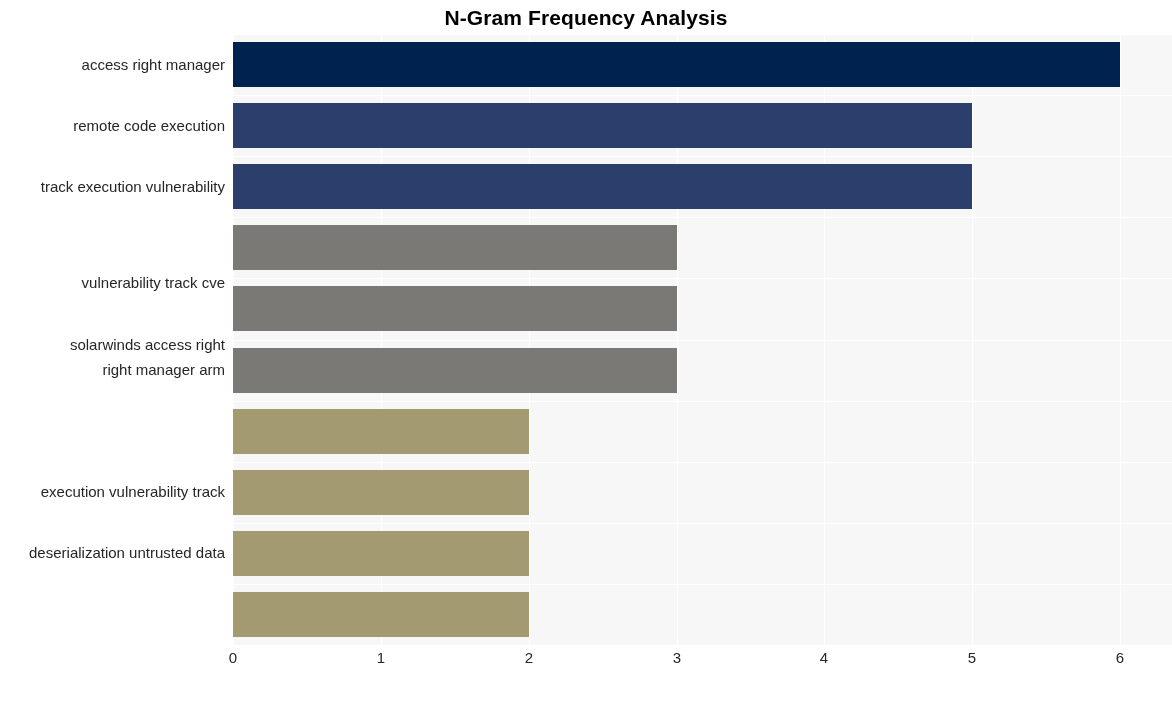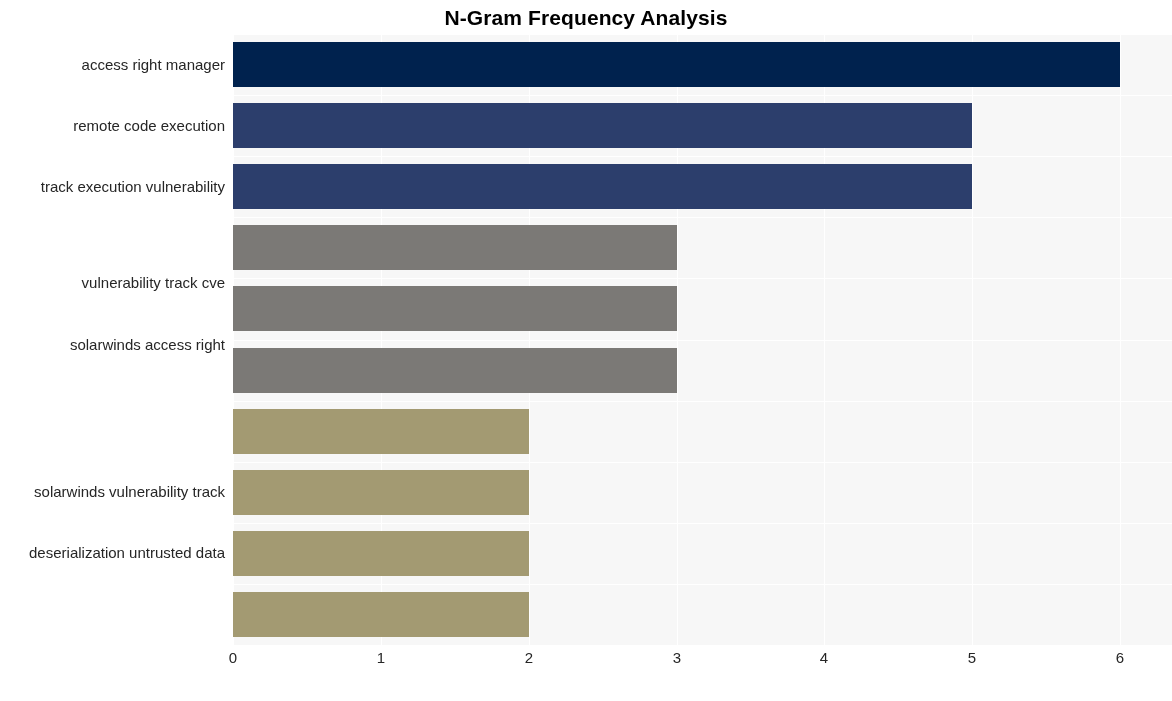"right manager arm" div.ytick-label { html: none -> <div>right manager arm</div> }
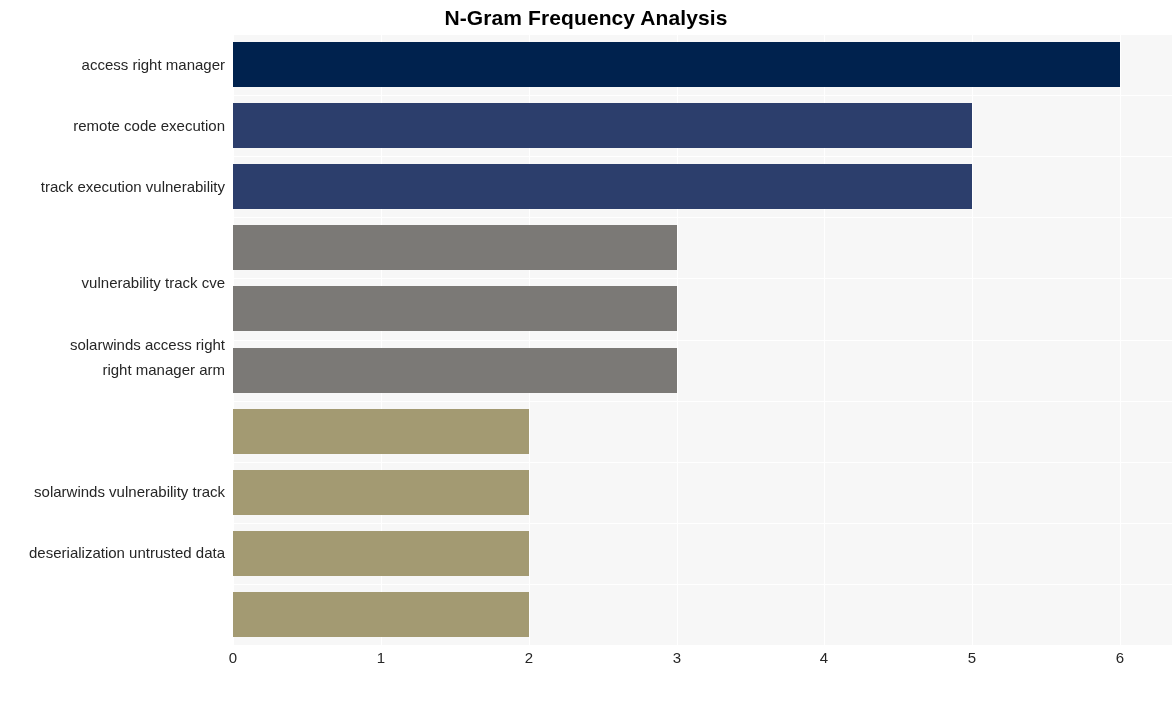"solarwinds vulnerability track" div.ytick-label { text: solarwinds -> execution }
